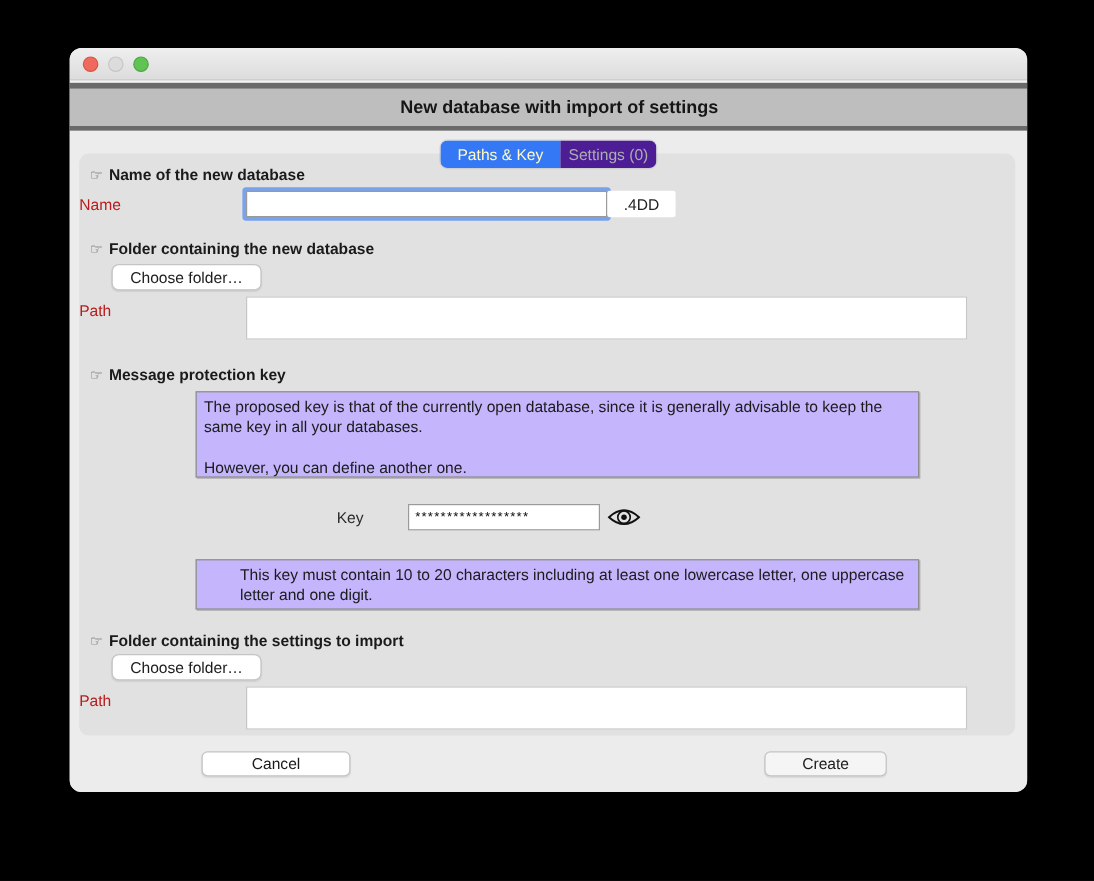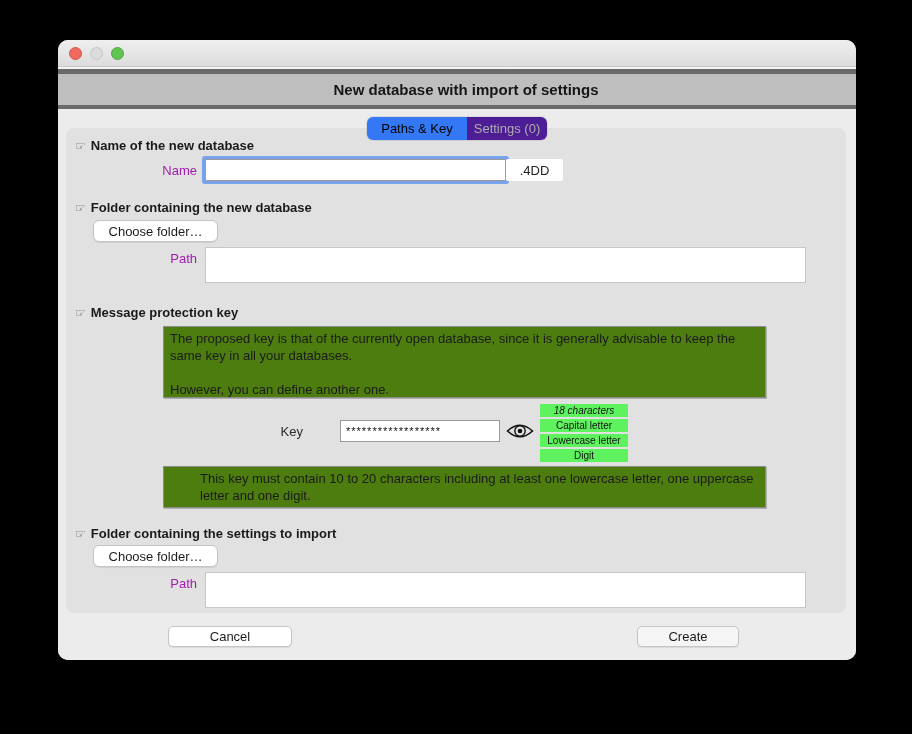"Paths & Key" .tab.active { color: #000000 -> #fef9c3 }
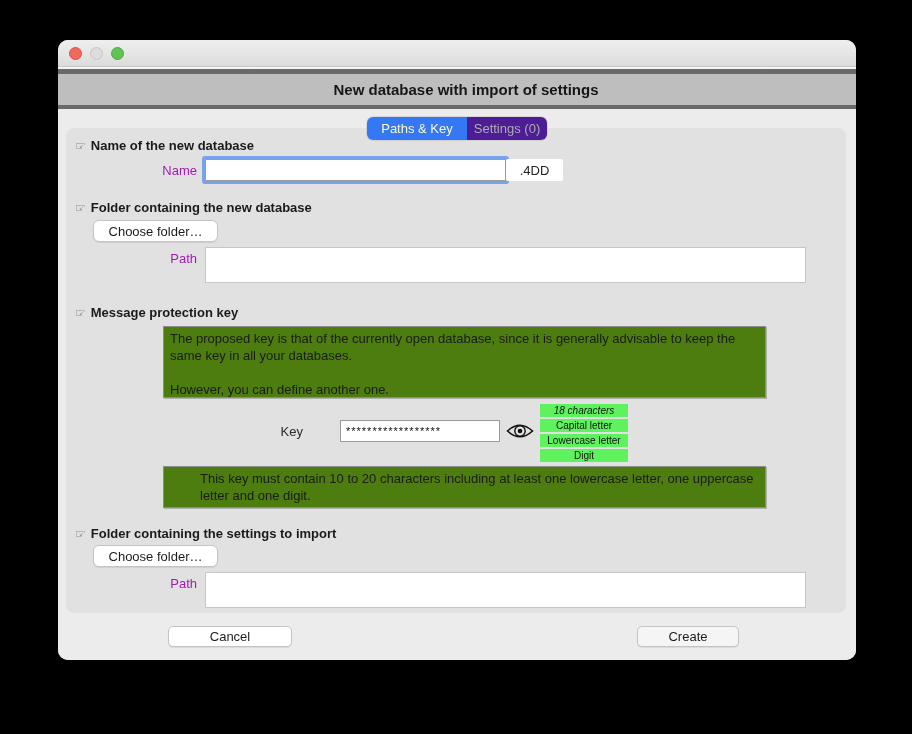"Name" .flabel { color: #a21caf -> #b91c1c; text-align: right -> left }
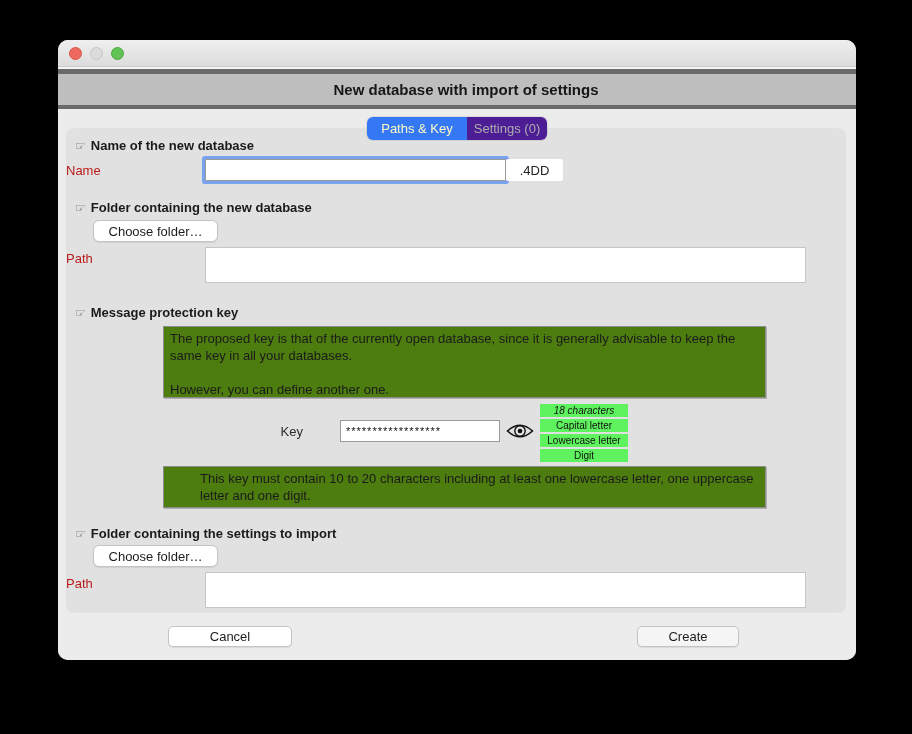"The proposed key is that" .infobox { background: #4d7c0f -> #c4b5fd }
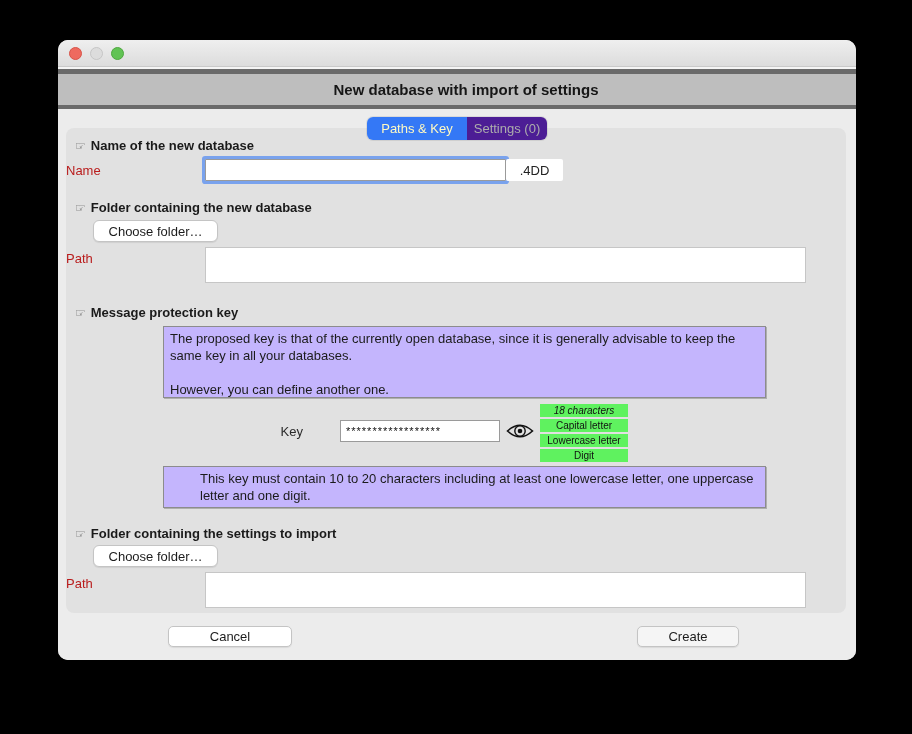"18 characters" div.badges { html: <div> <div>18 characters</div> <div>Capital letter</div> <div>Lowercase letter</div> <div>Digit</div> </div> -> none }
